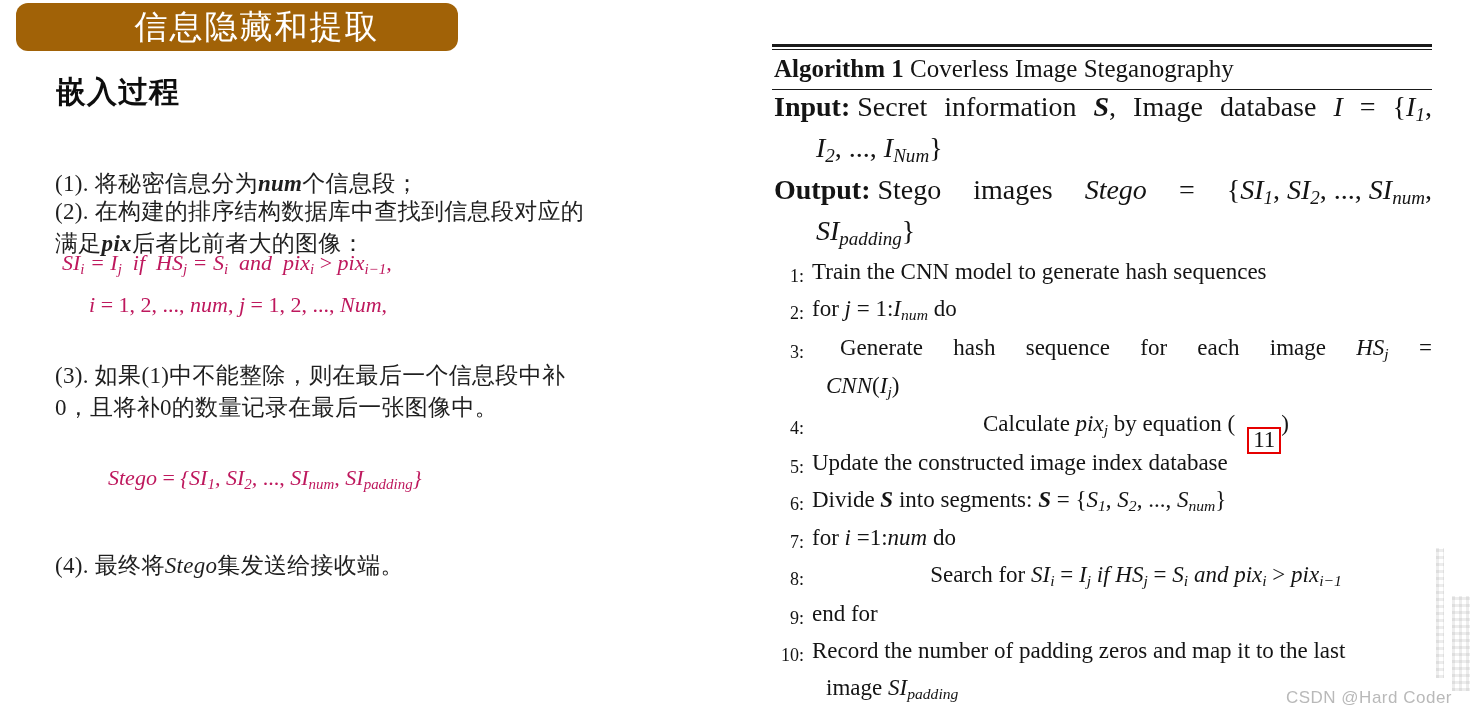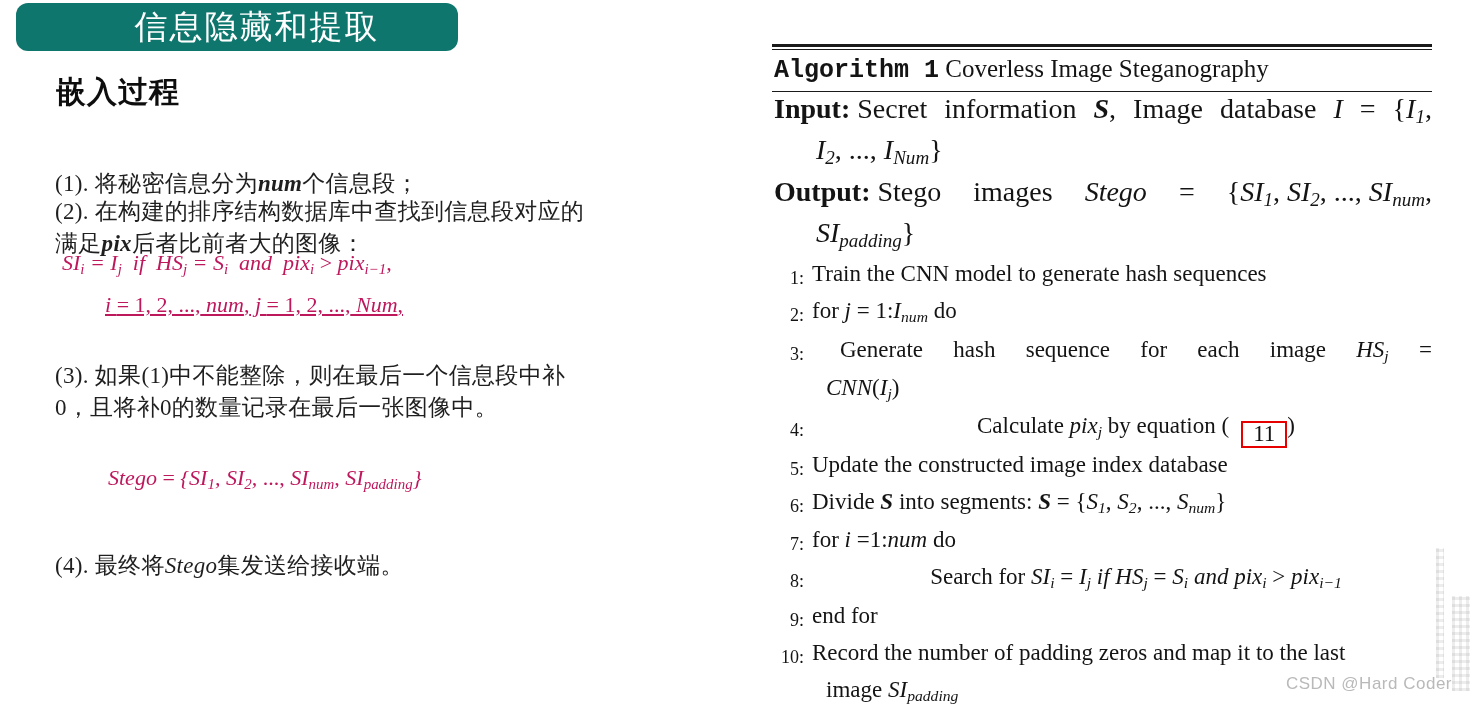"信息隐藏和提取" #title-banner { background: #0f766e -> #a16207 }
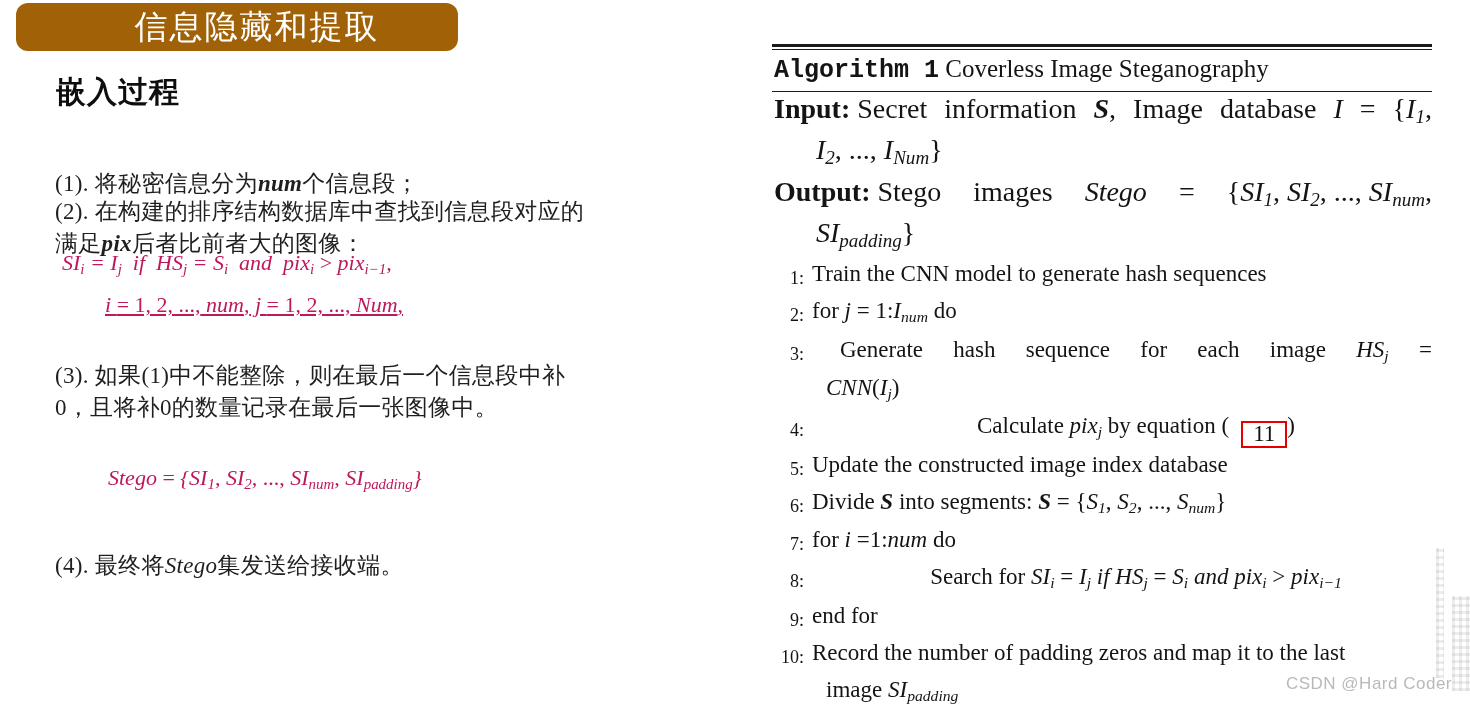"Algorithm 1" #algo-title .bold { font-family: Liberation Mono, monospace -> none }
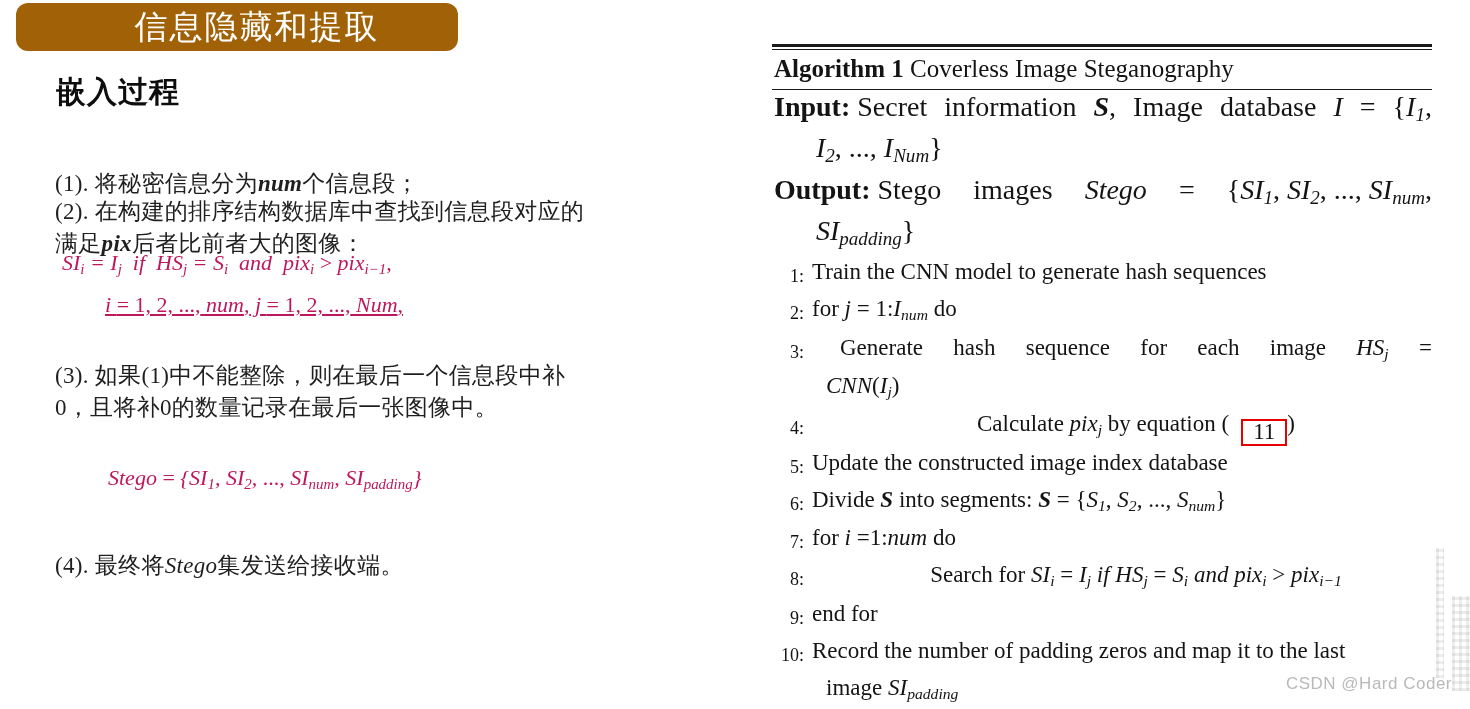"i = 1, 2, ...," #formula-2 { left: 105px -> 89px; text-decoration: underline -> none }
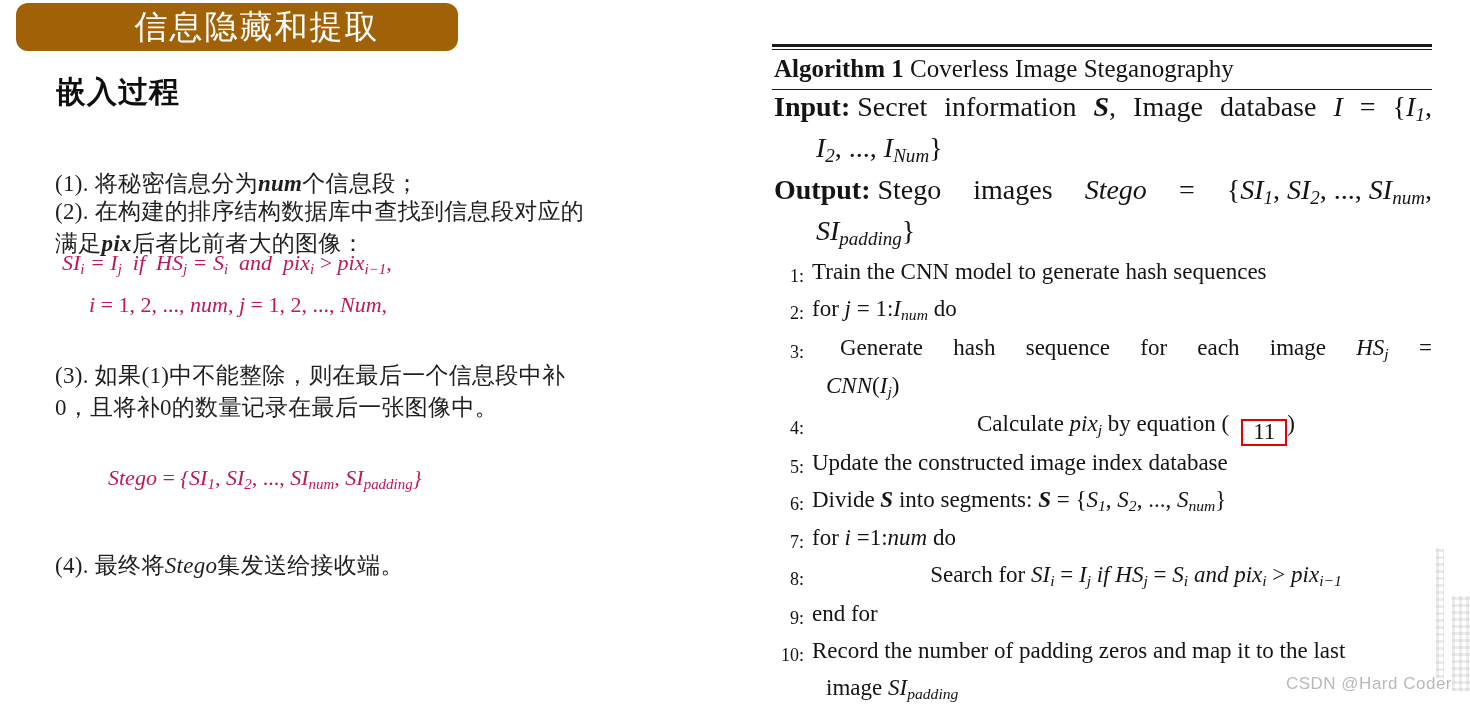"11" .eqref-box { padding: 0 10px -> 0 4px; top: 8px -> 16px }
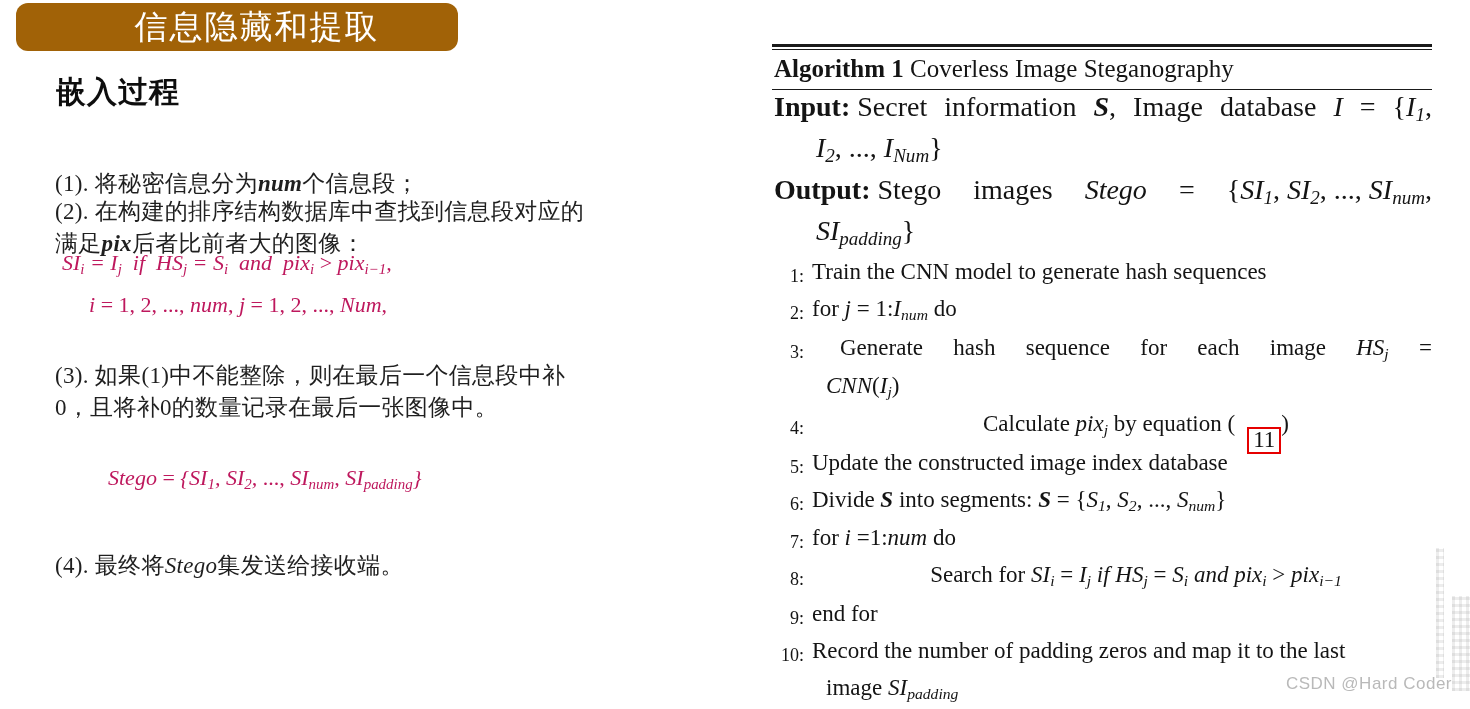"CSDN @Hard Coder" #csdn-watermark { bottom: 15px -> 1px }
